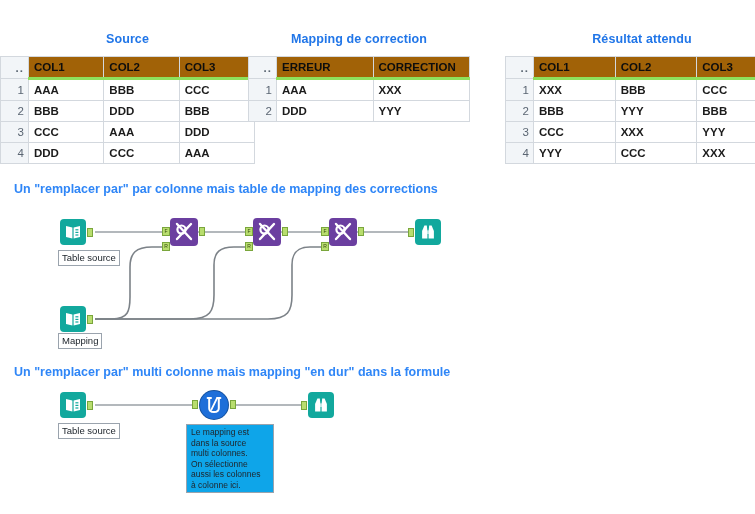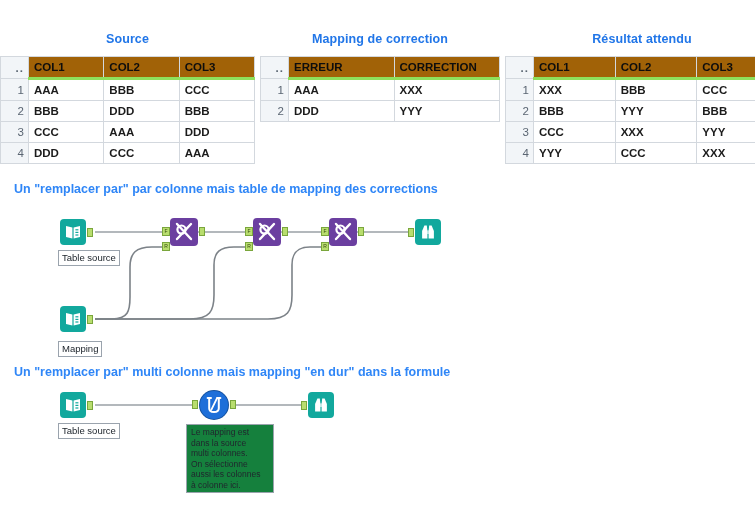"Mapping de correction" .tblblock.b1 { left: 260px -> 248px; width: 240px -> 222px }
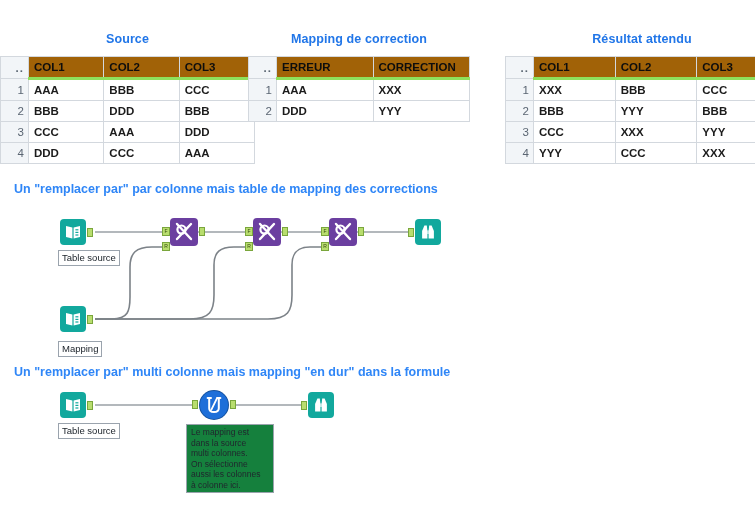"Mapping" div.node-label { top: 136px -> 128px }
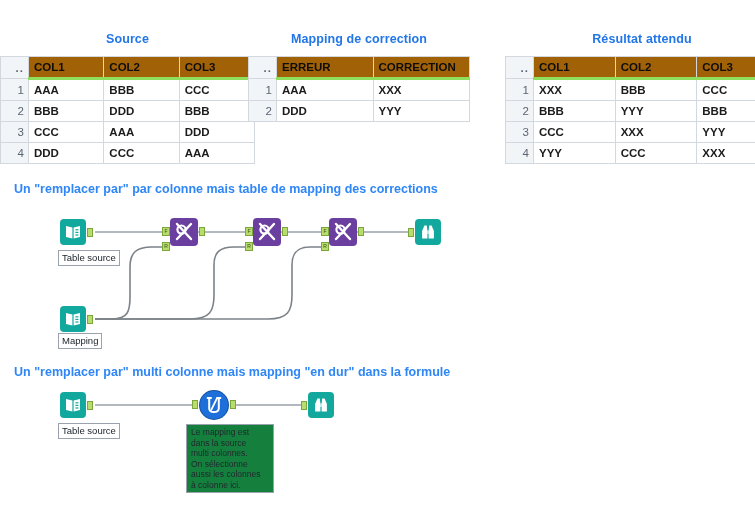"Le mapping est" .note-box { background: #15803d -> #0ea5e9 }
